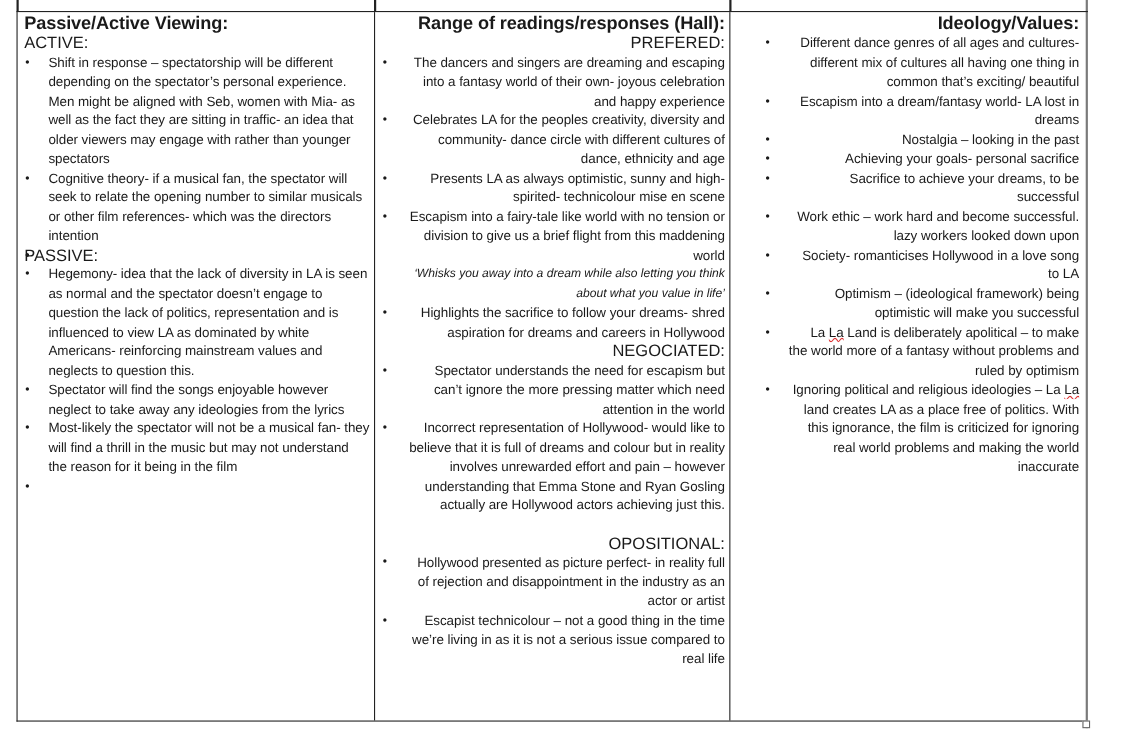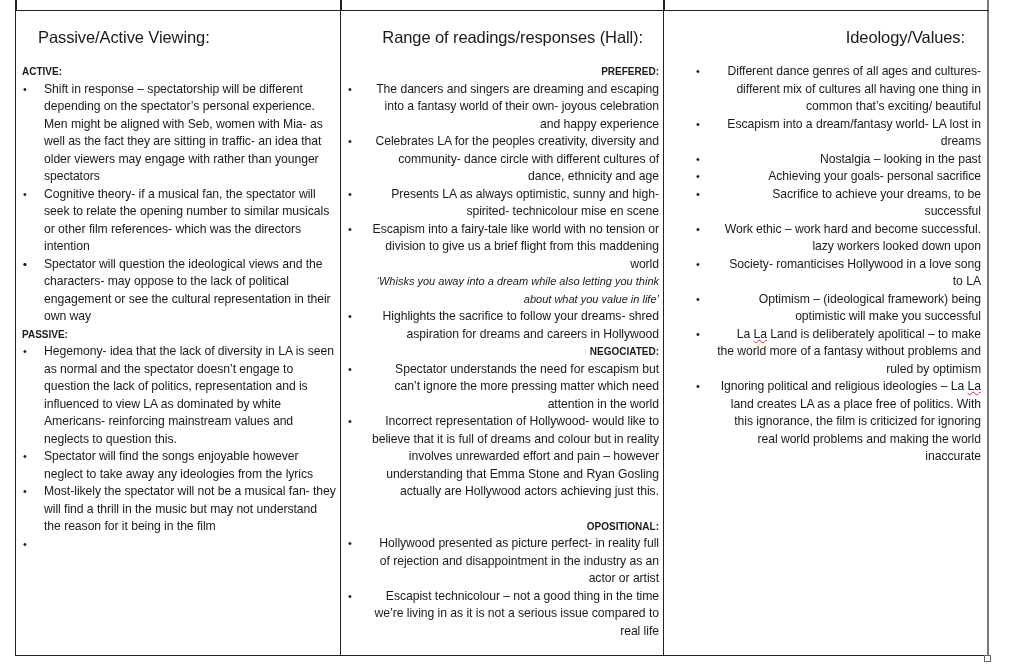"Passive/Active Viewing:" .heading { font-weight: normal -> bold; margin: 16px -> 0 }
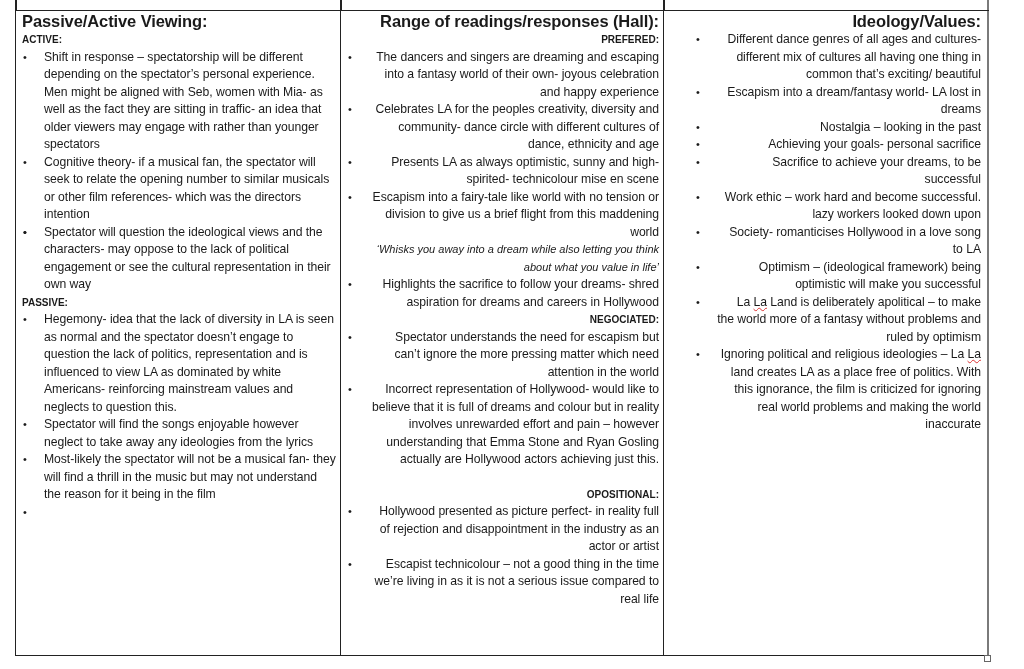"ACTIVE:" .sub { font-size: 10px -> 15px; font-weight: bold -> normal }
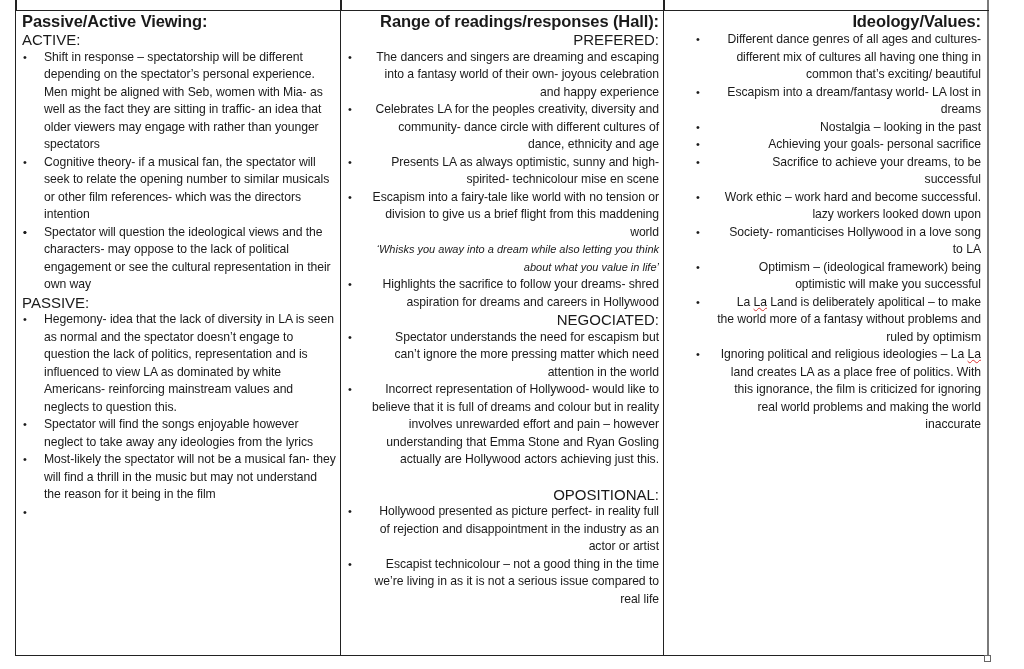"Spectator will question the ideological" span { html: <span>Spectator will question the ideological views and the characters- may oppose to the lack of political engagement or see the cultural representation in their own way</span> -> none }
